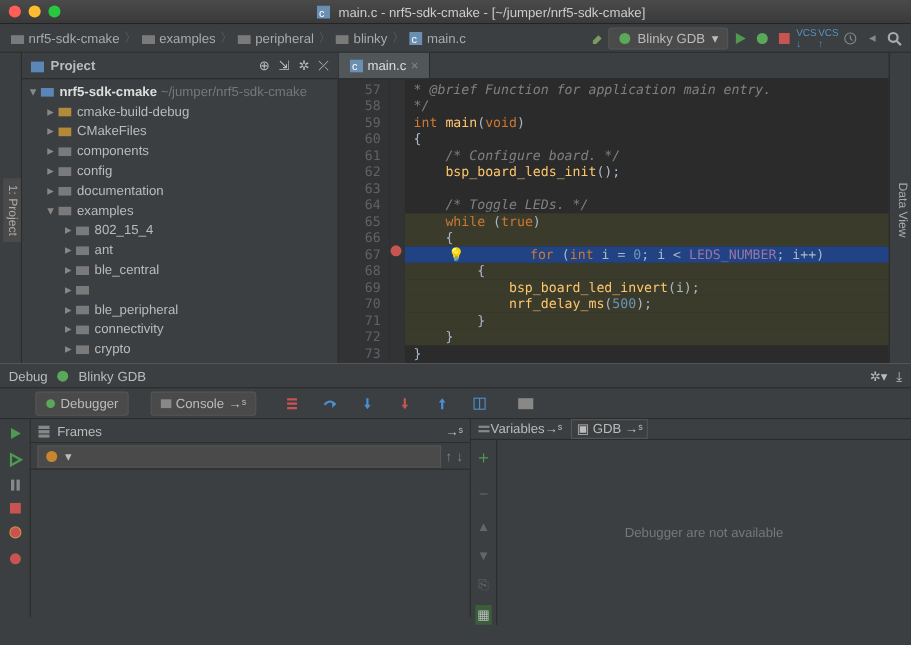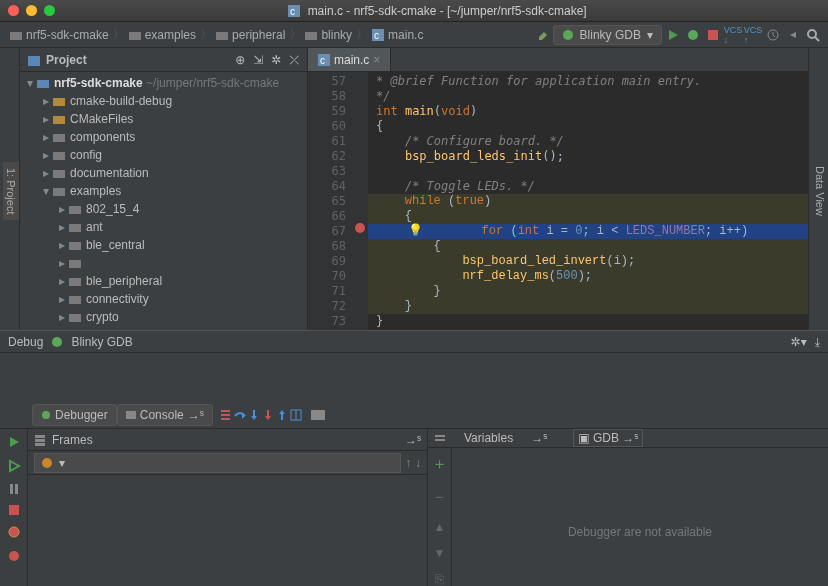"while (true)" .hl-block { font-family: Liberation Mono, monospace -> none }
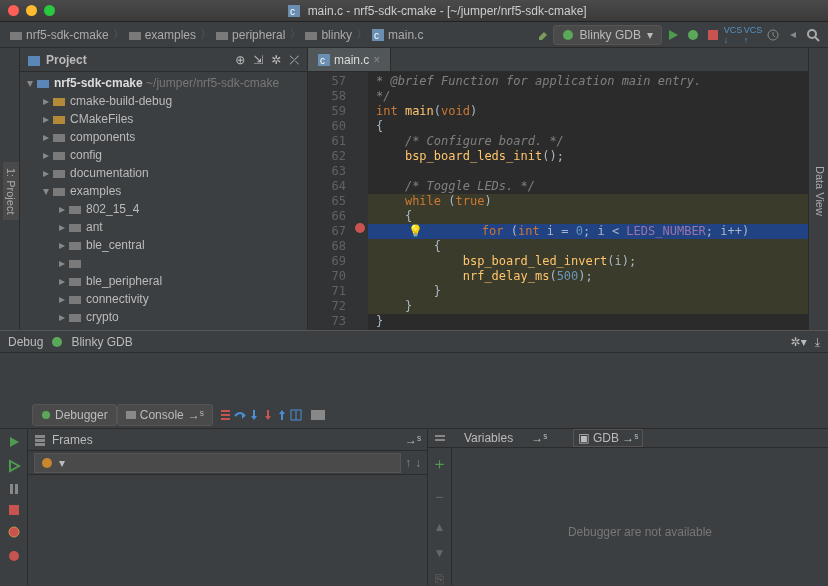"Debugger" .debug-toolbar { gap: 0 -> 20px; margin-top: 48px -> none }
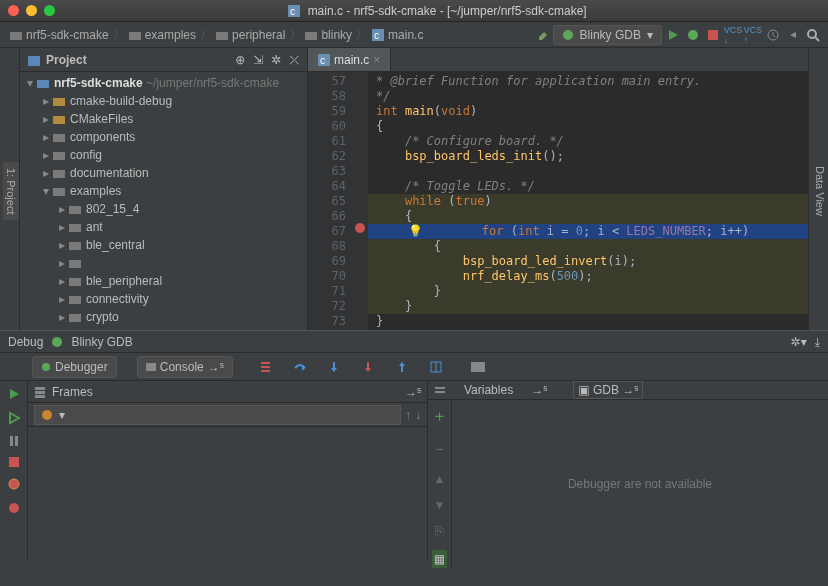"Variables" .vars-header { gap: 18px -> 0 }
